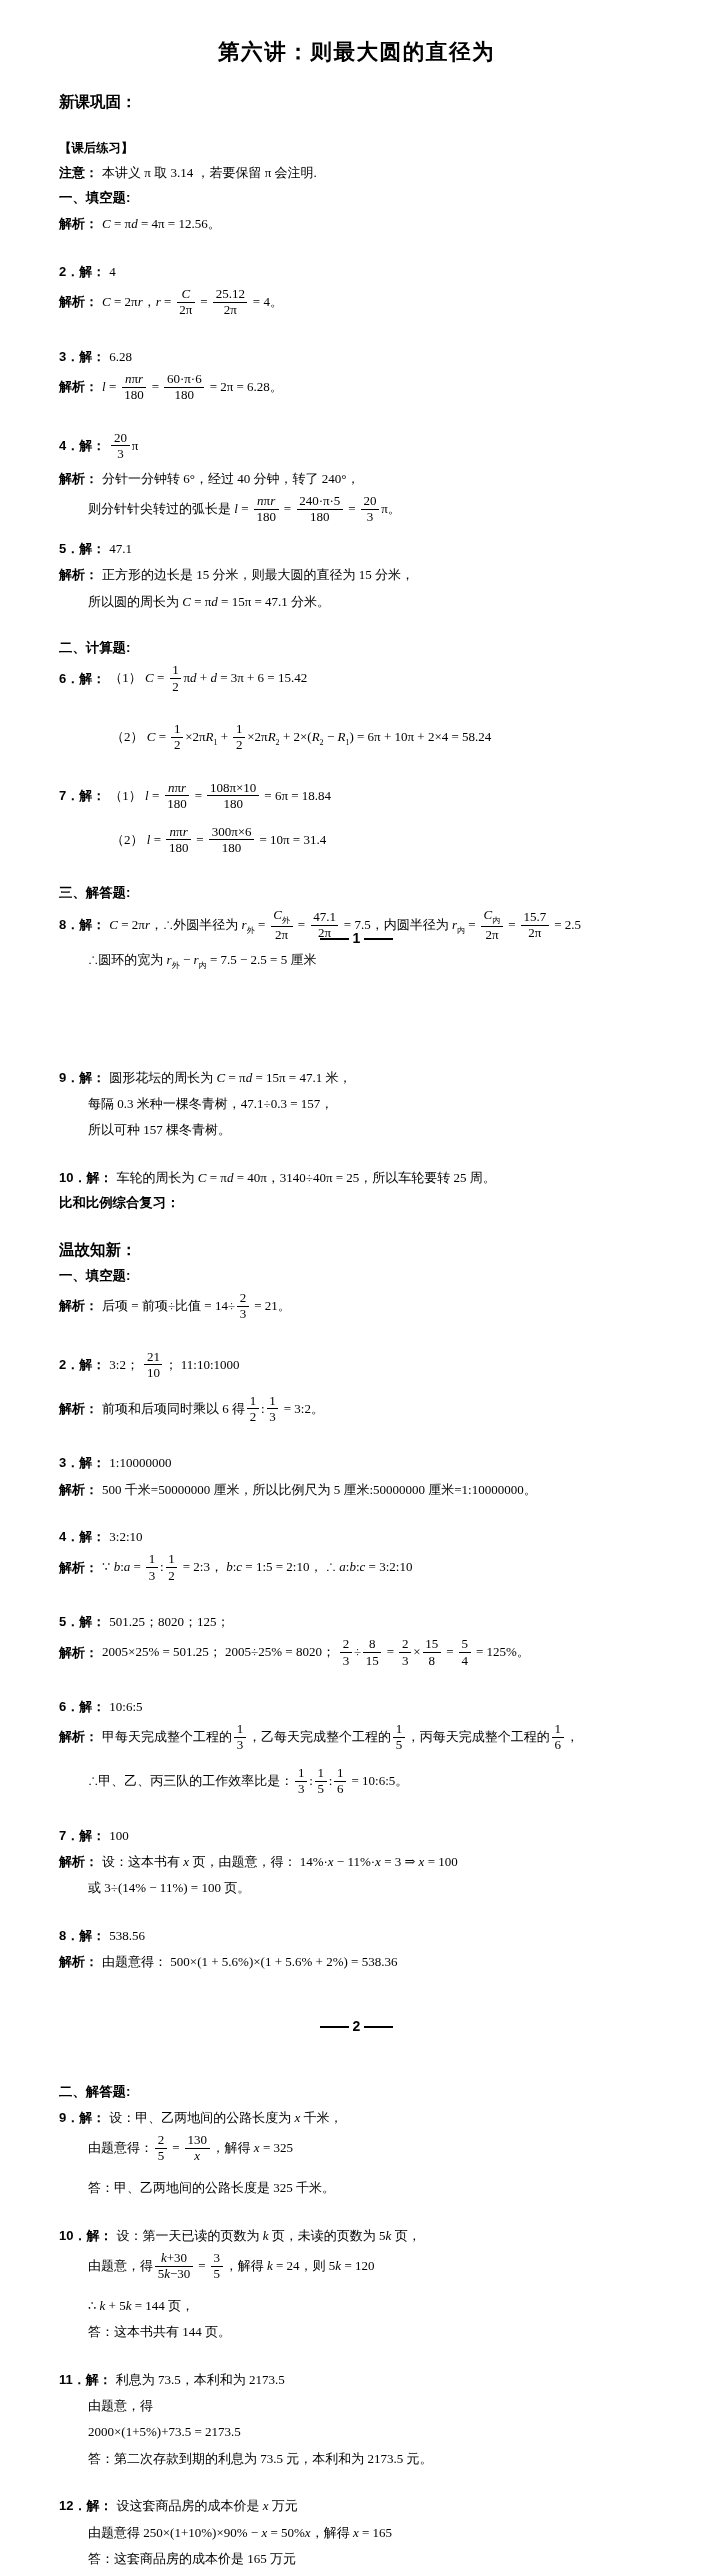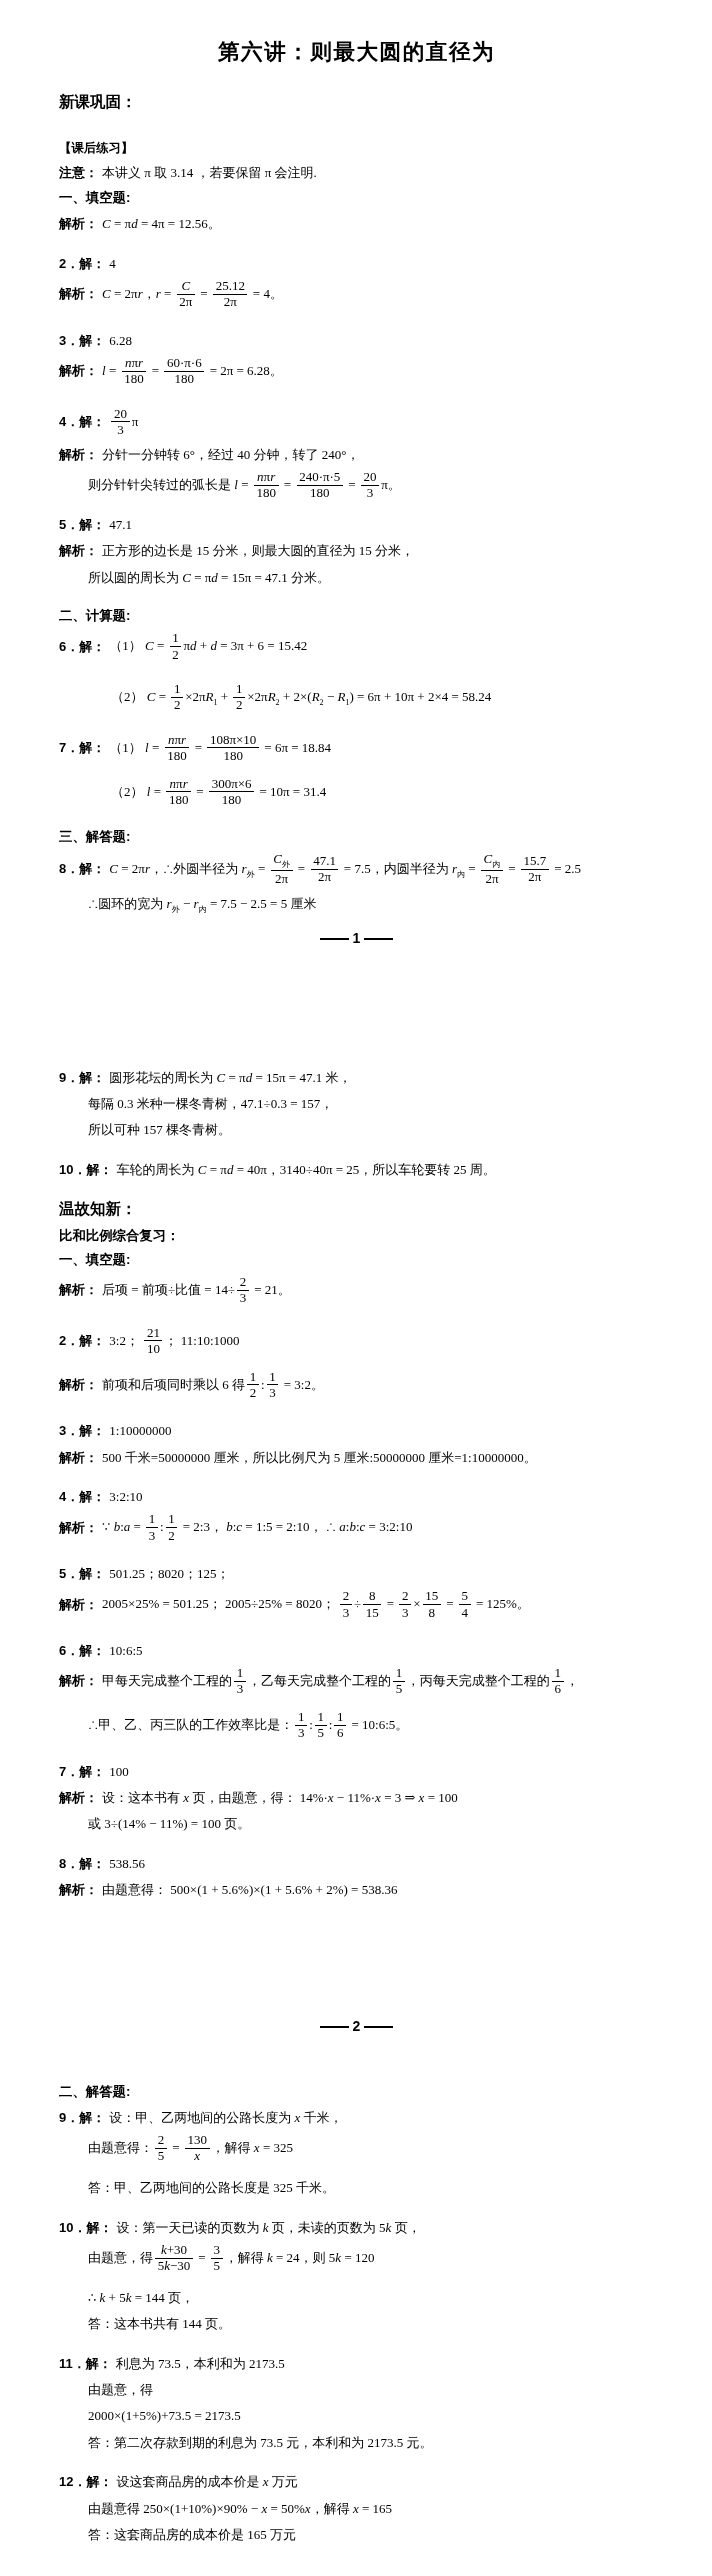"2．解： 4" .ln.g1 { margin-top: 20px -> 28px }
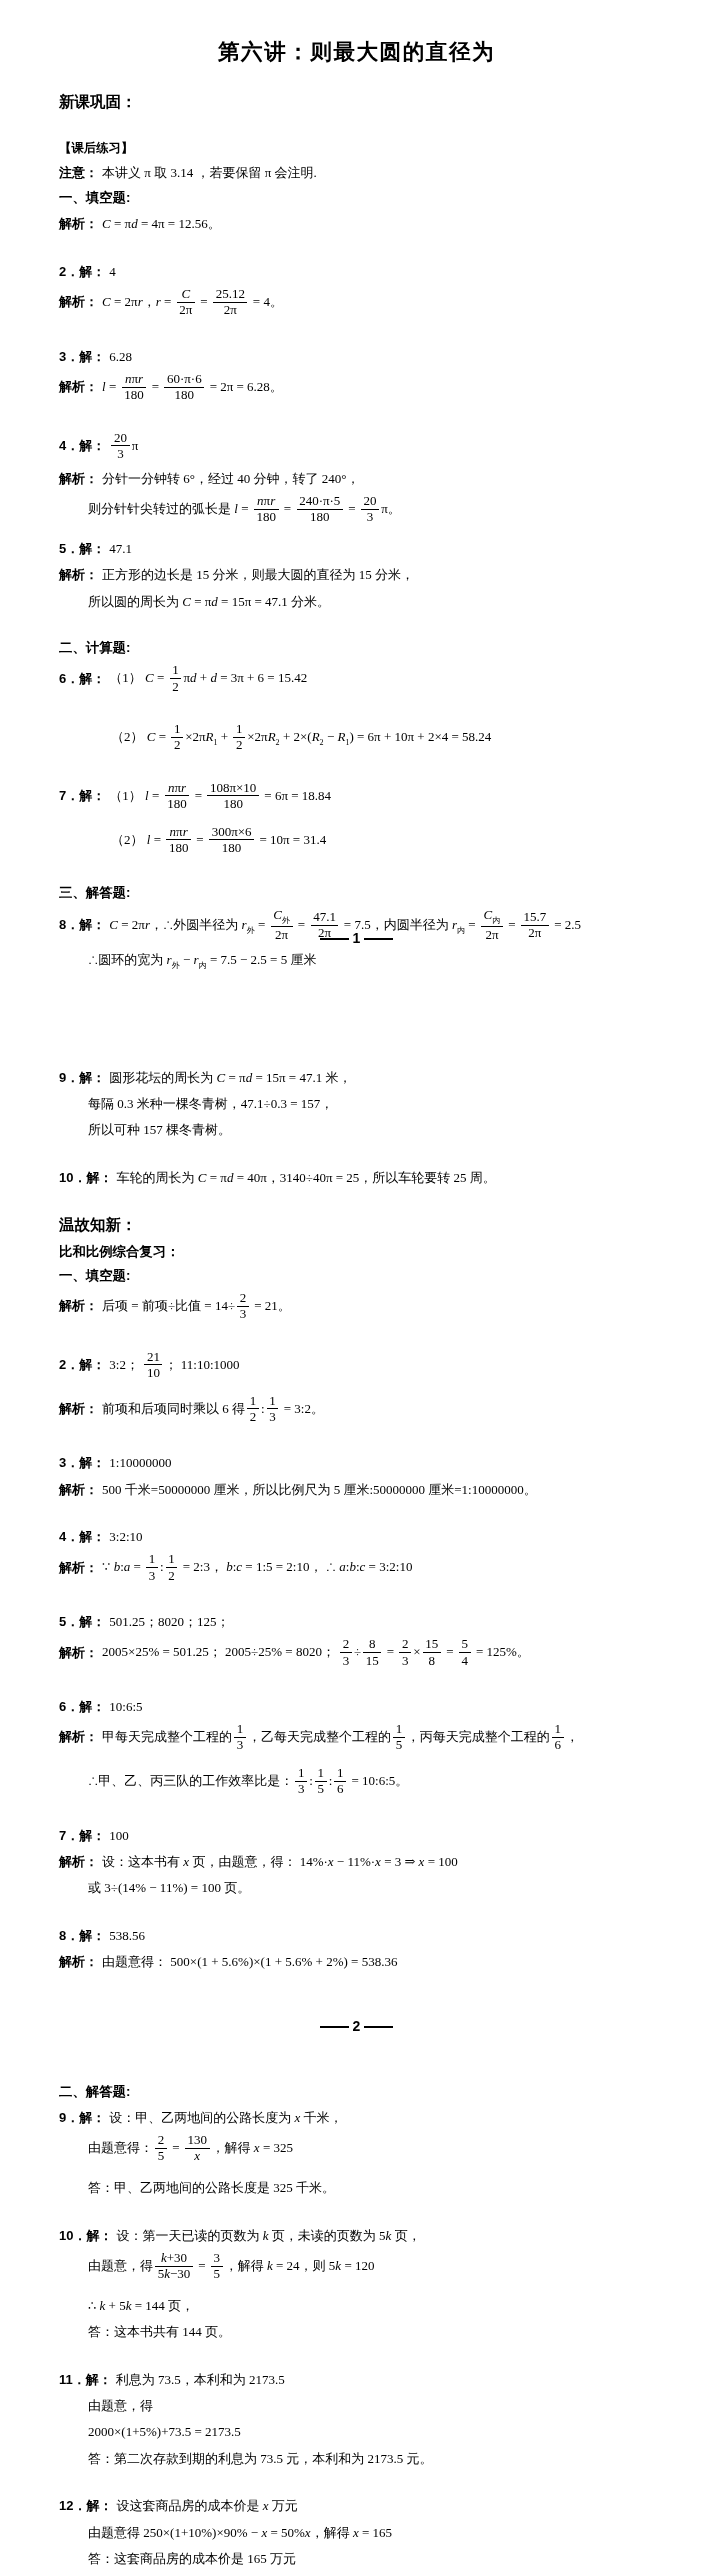"温故知新：" div.ln { order: before "比和比例综合复习：" -> after "比和比例综合复习：" }
